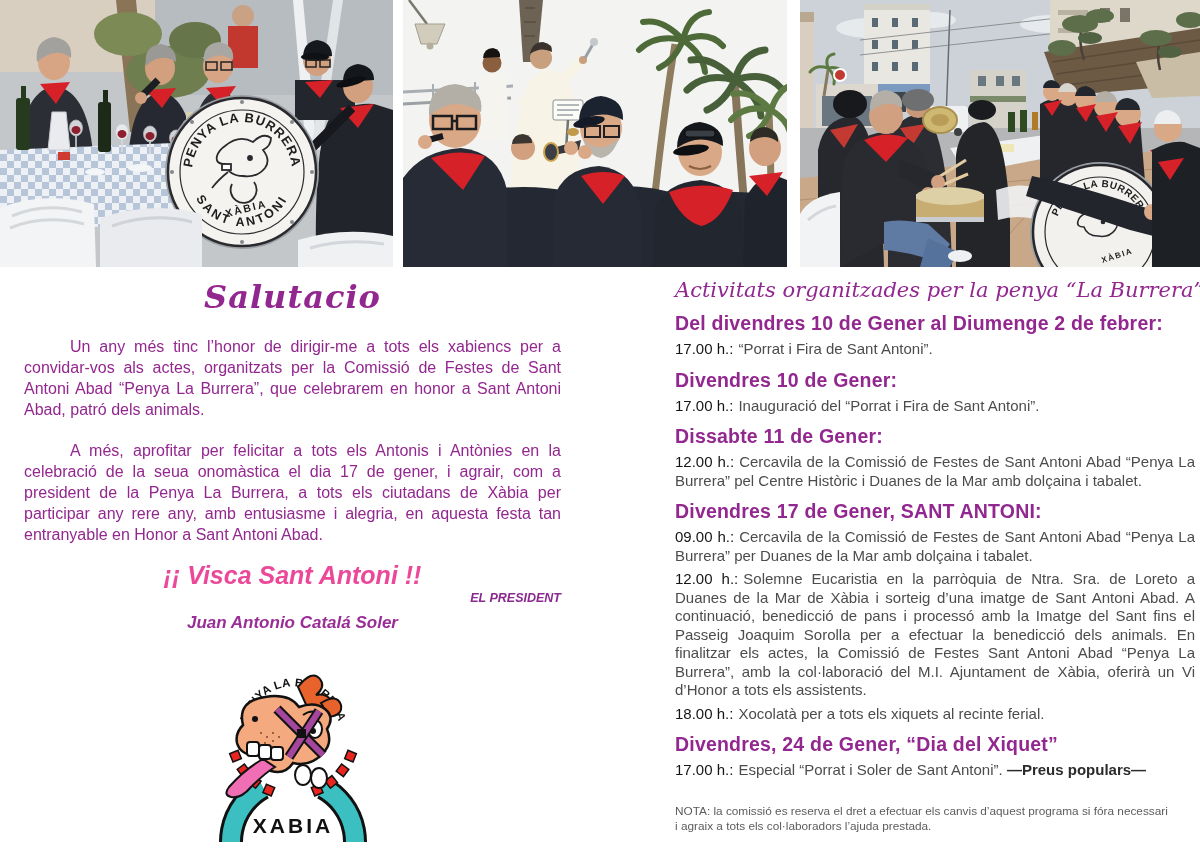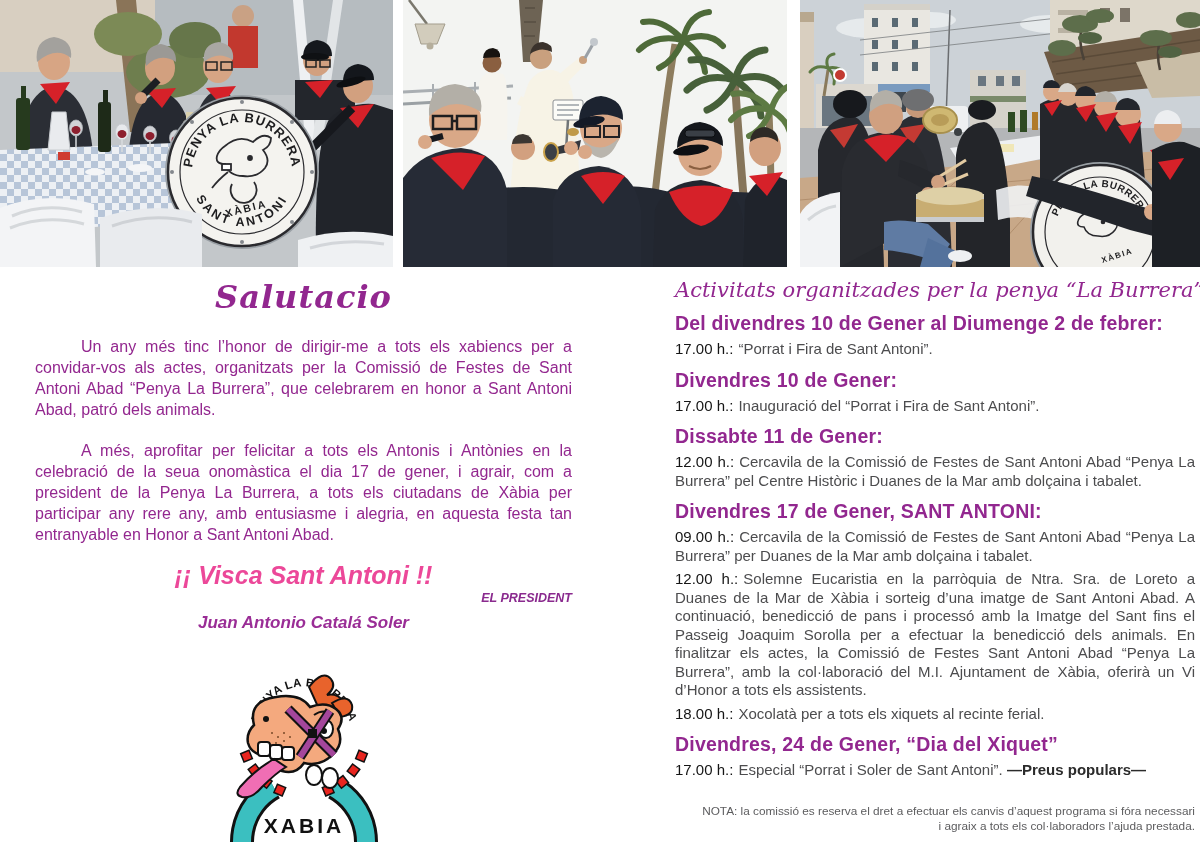"Salutacio" .left-col { left: 35px -> 24px }
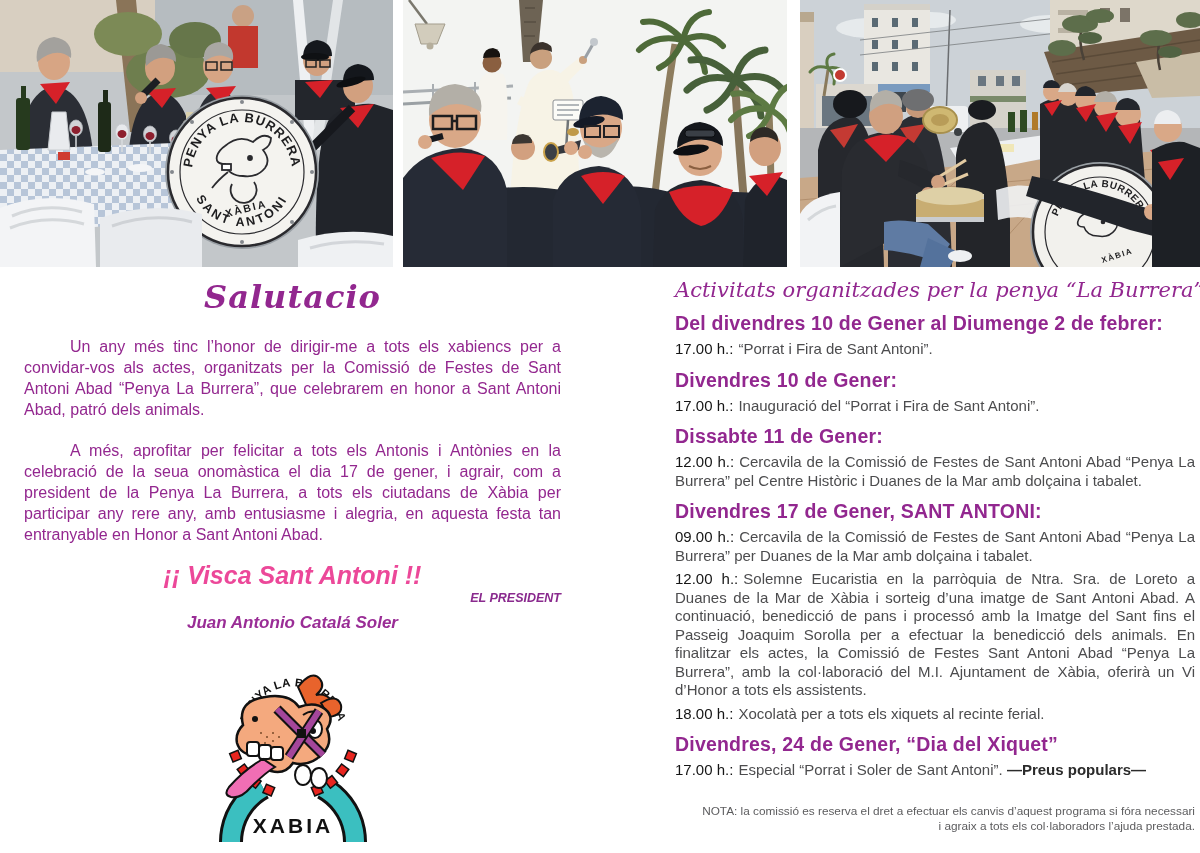"NOTA: la comissió es reserva" .note { text-align: right -> left }
